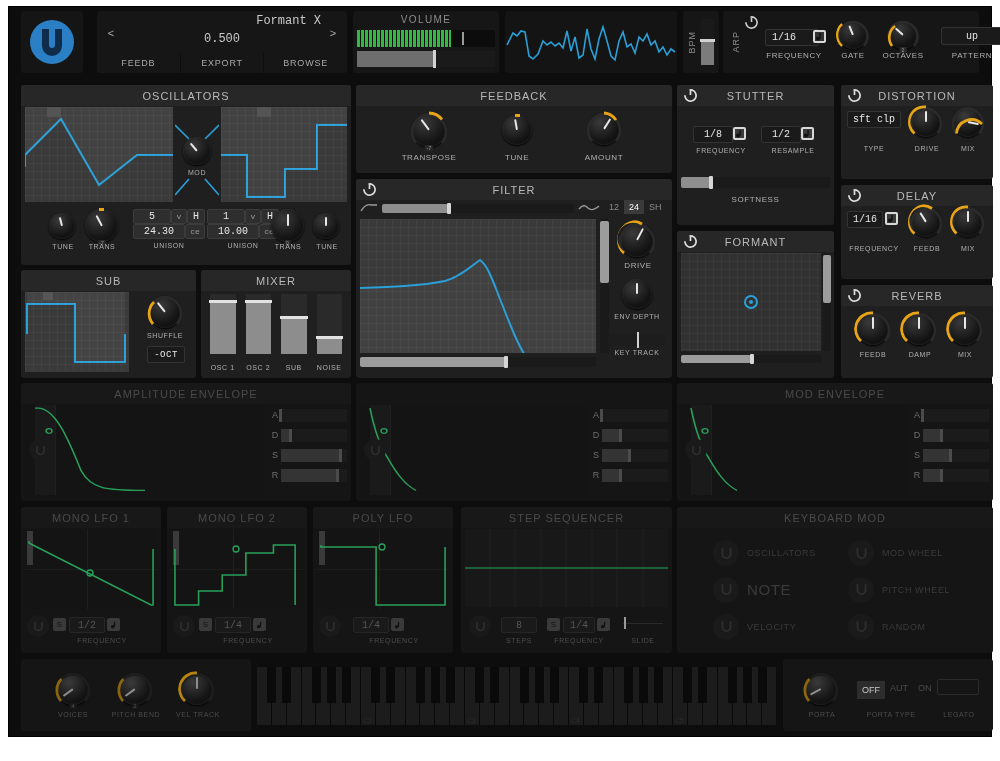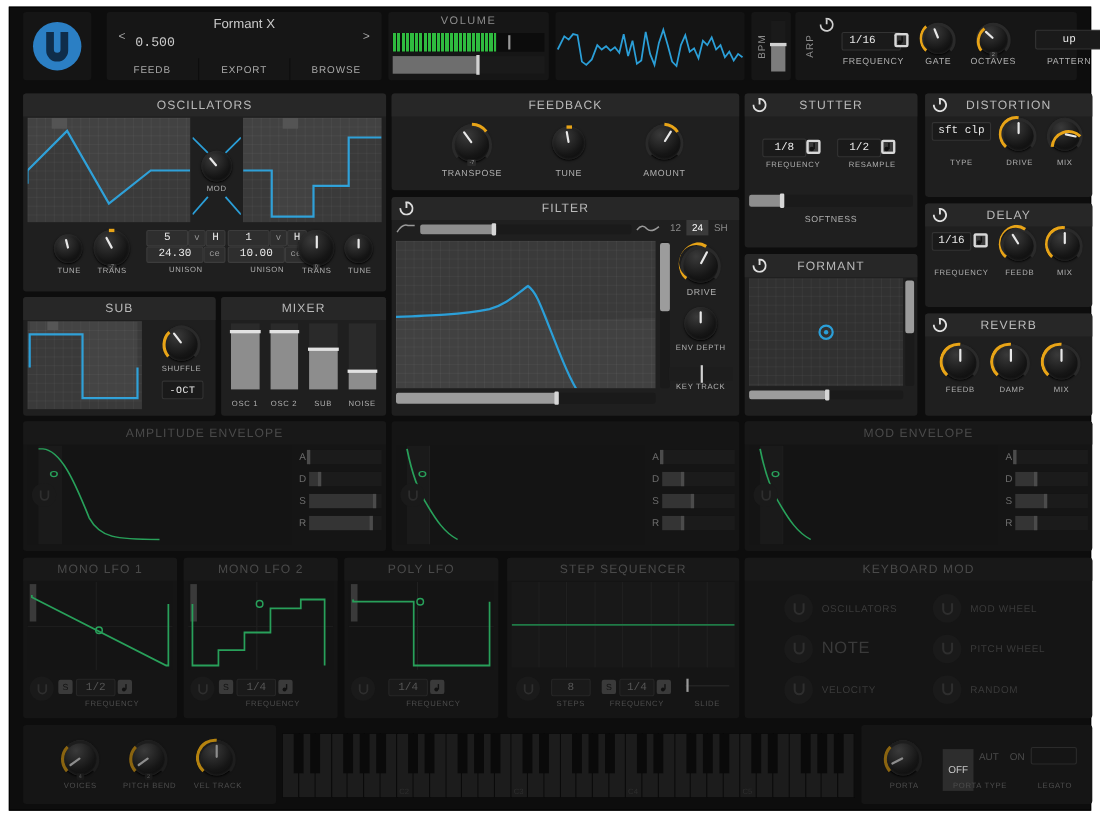"Formant X" div { font-family: Liberation Sans, sans-serif -> Liberation Mono, monospace; text-align: center -> right }
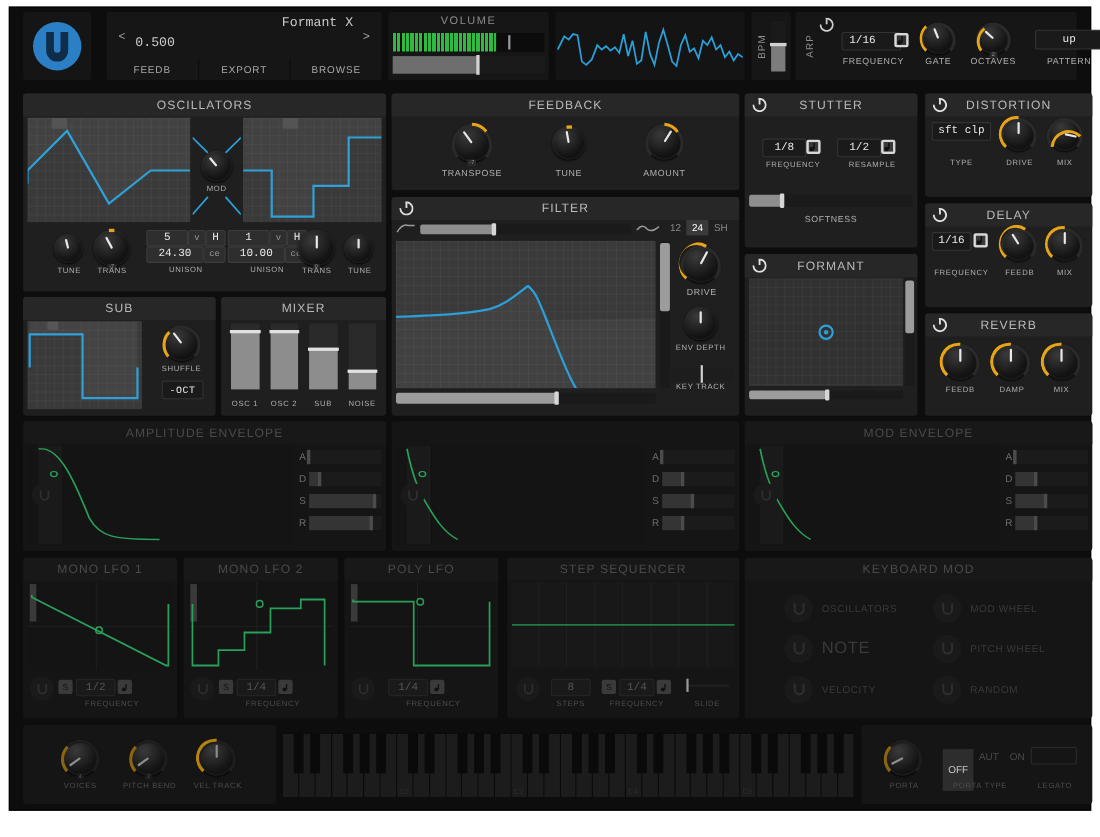"0.500" div { text-align: none -> center }
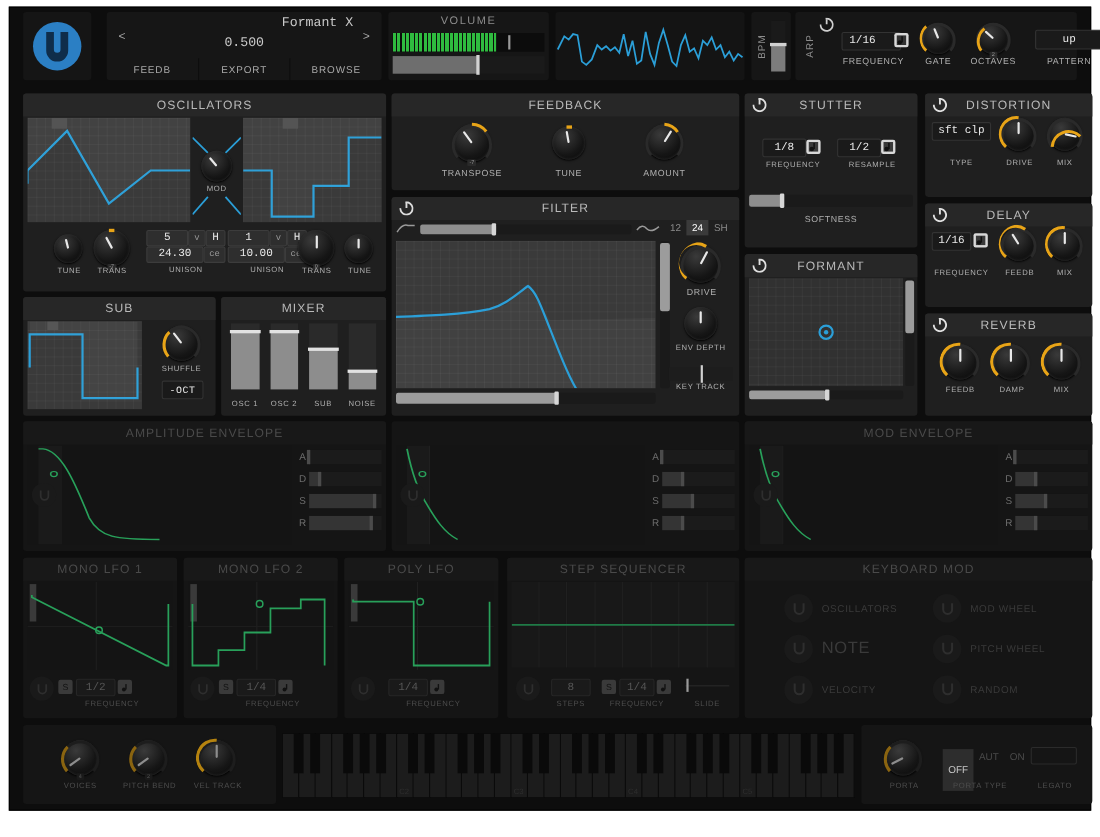"OFF" div { padding: 14px 5px -> 4px 5px }
